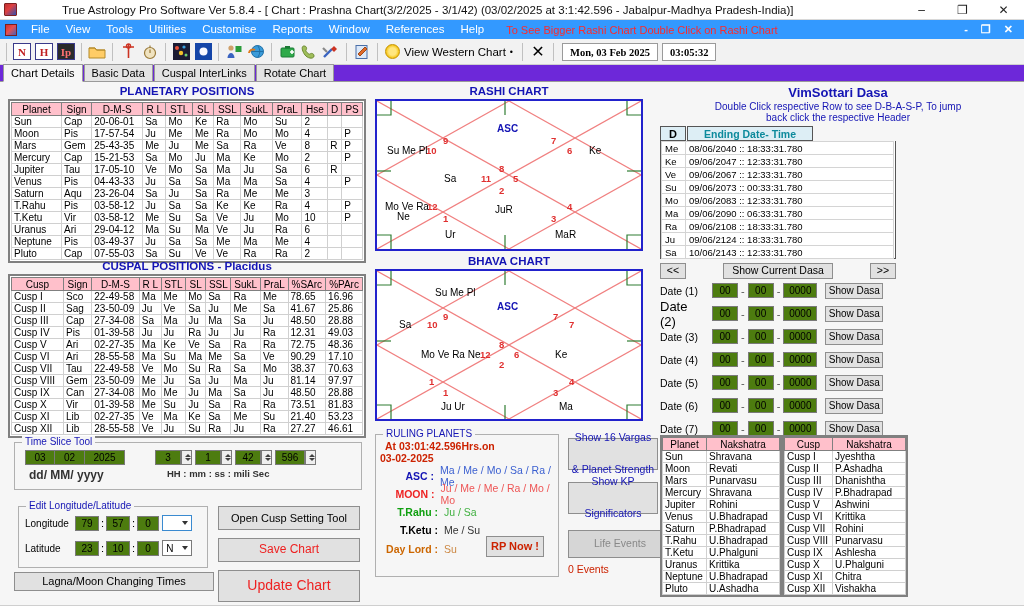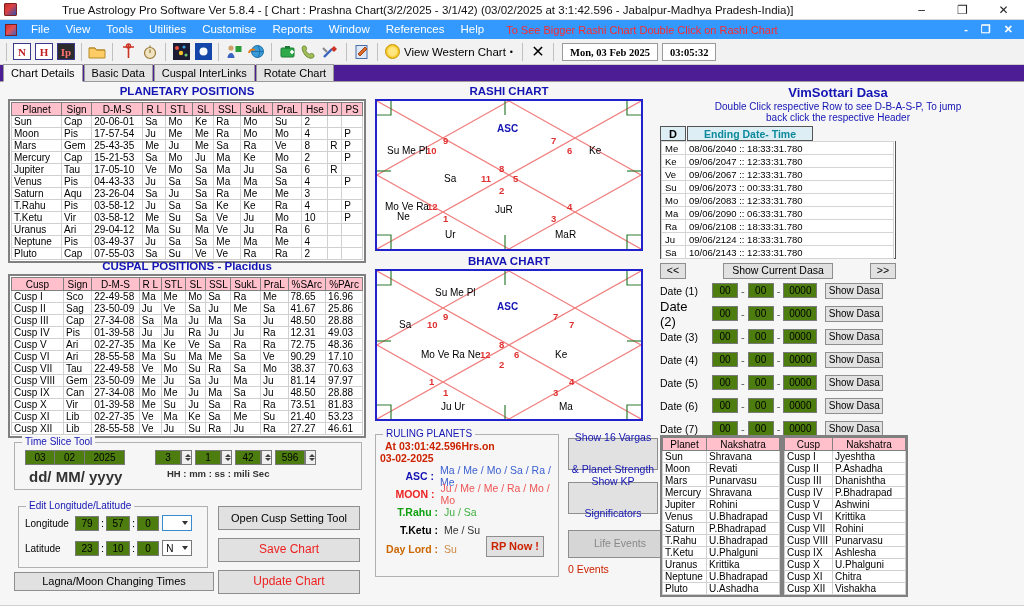"Chart Details" #tabs { background: #4c1d95 -> #6d28d9 }
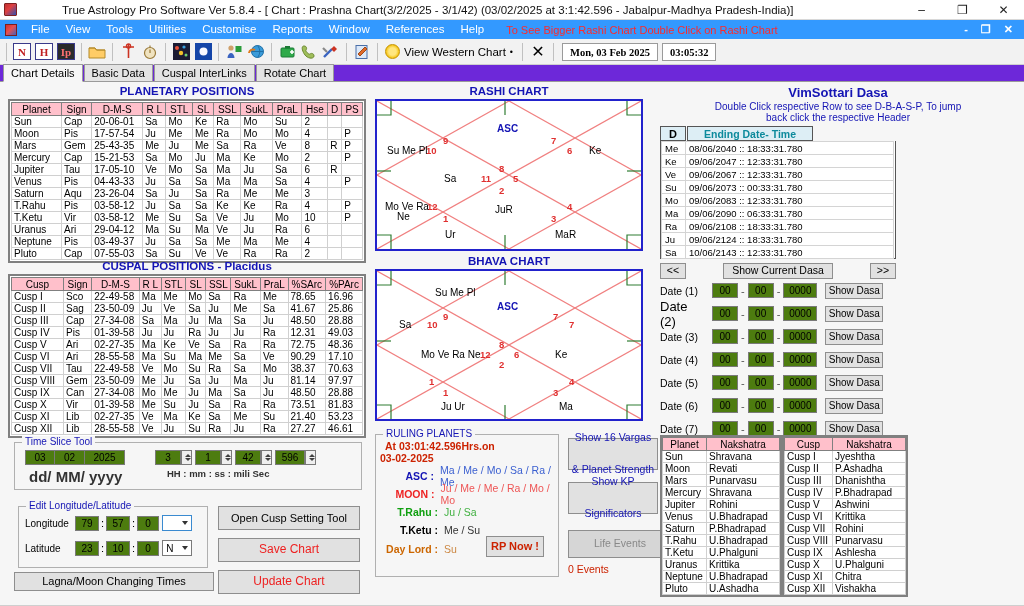"dd/ MM/ yyyy" div { font-size: 15px -> 12px }
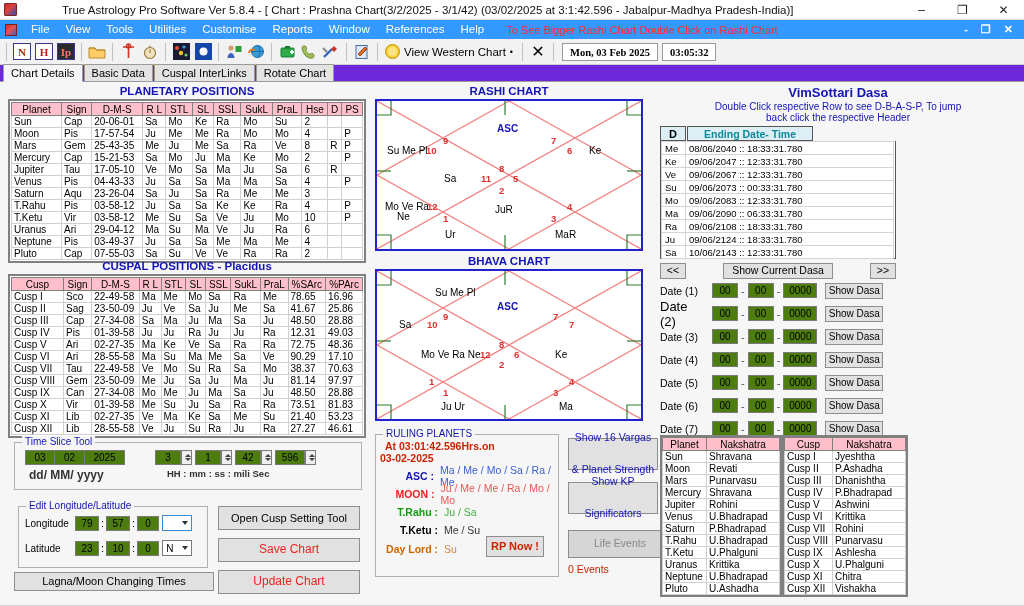"Update Chart" div.btn { font-size: 12px -> 14px; height: 24px -> 32px }
